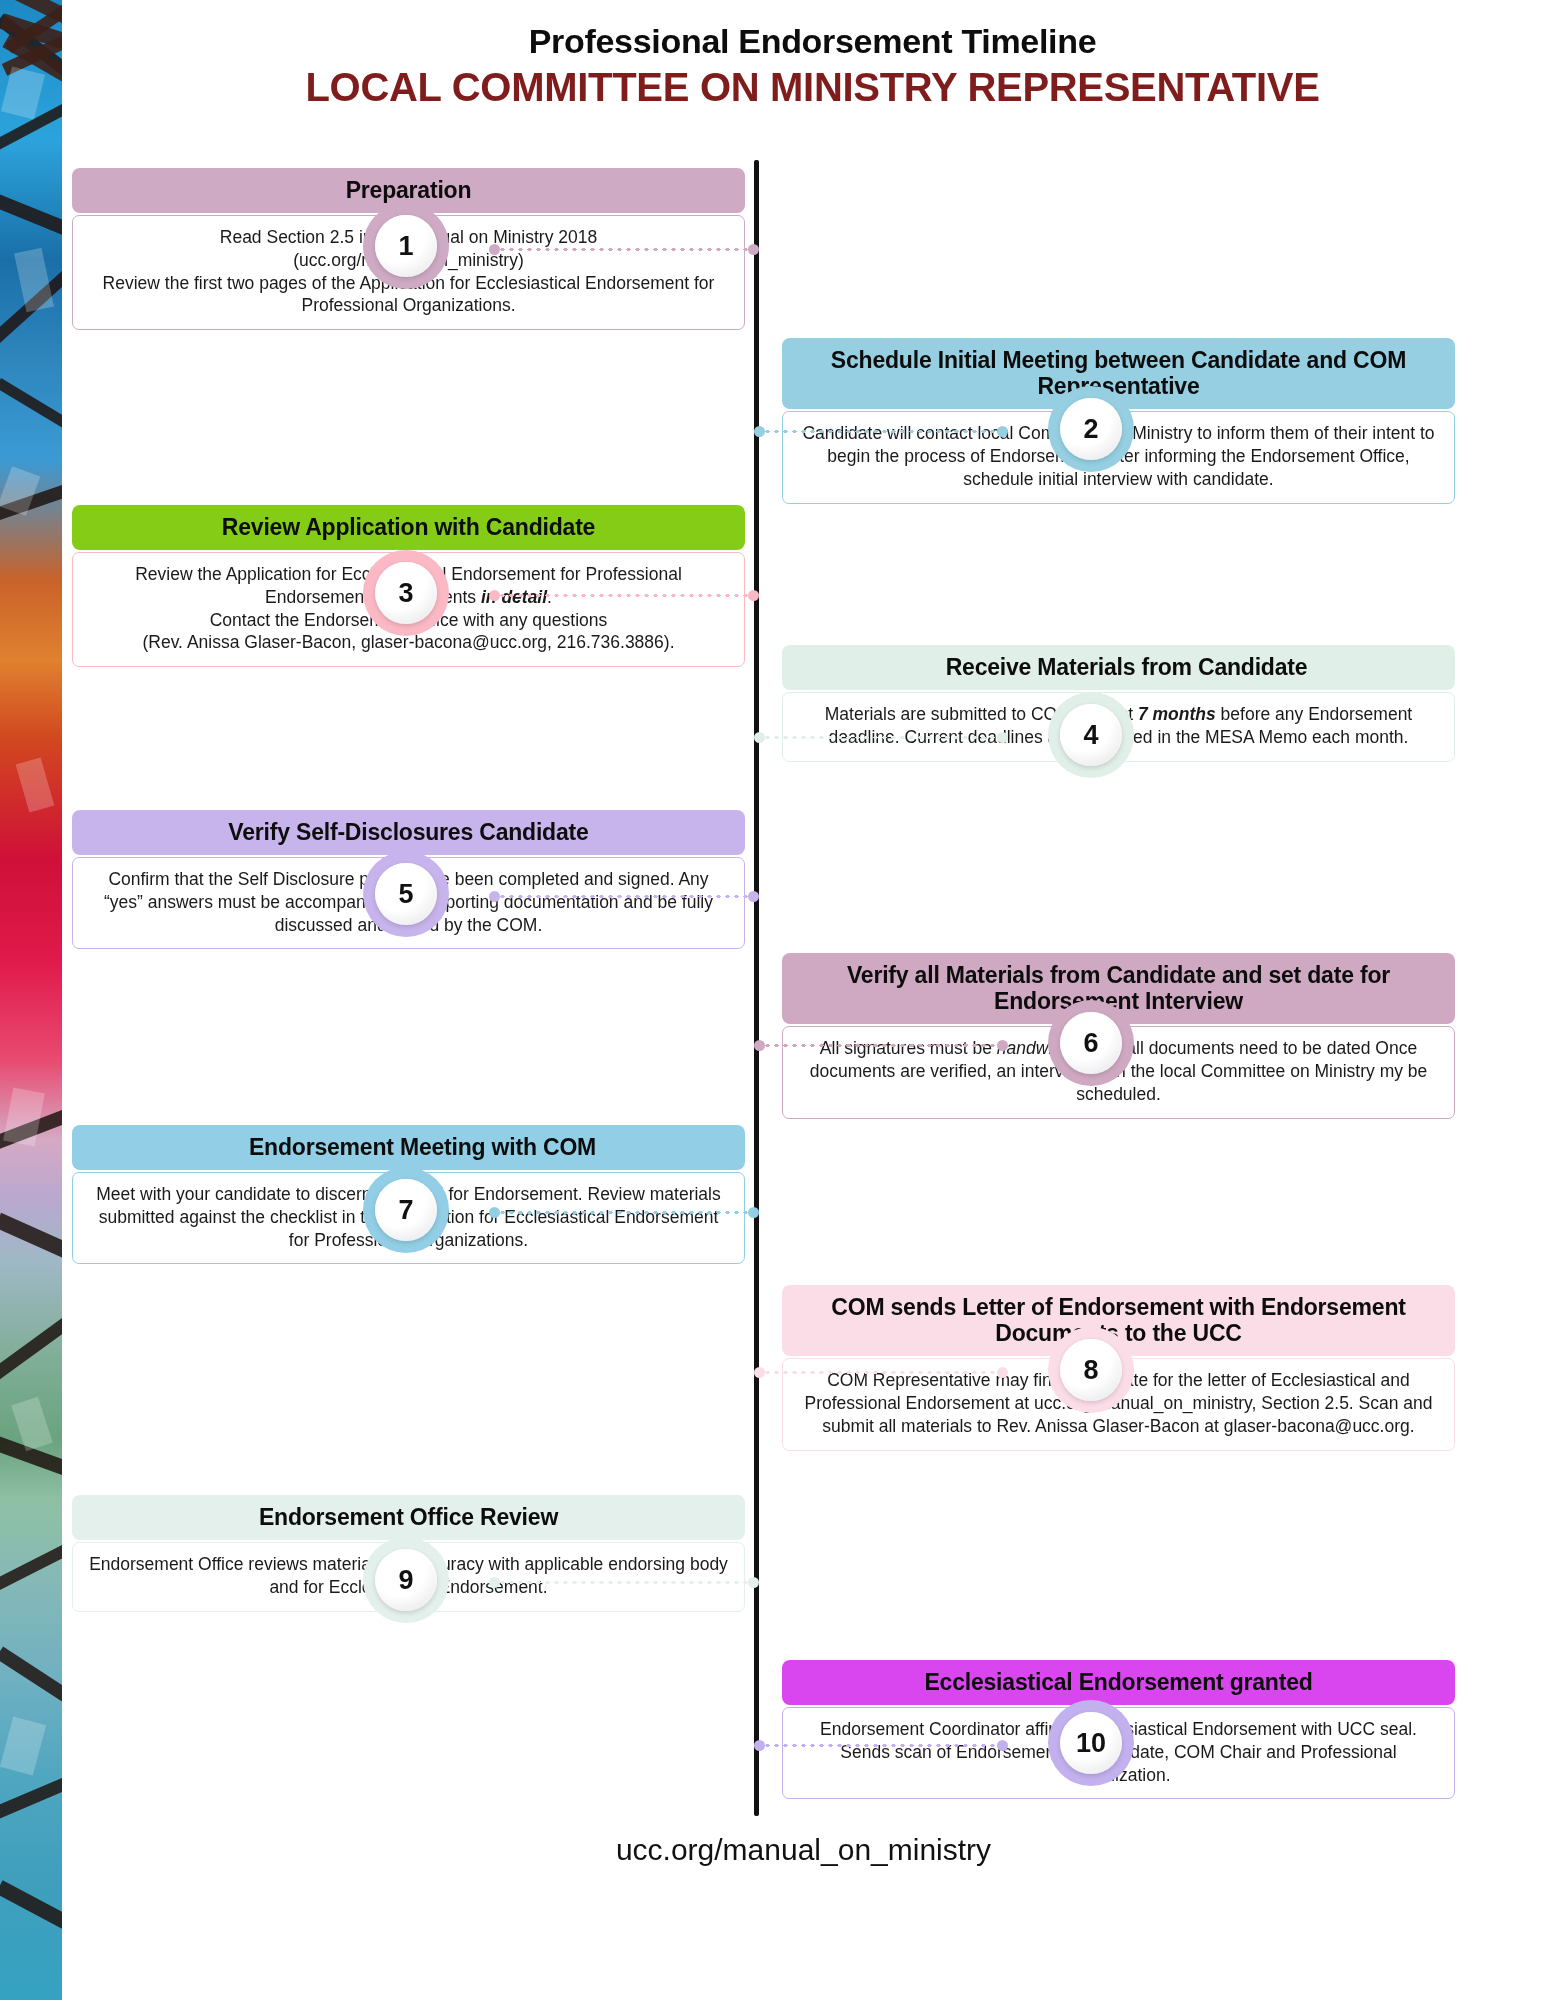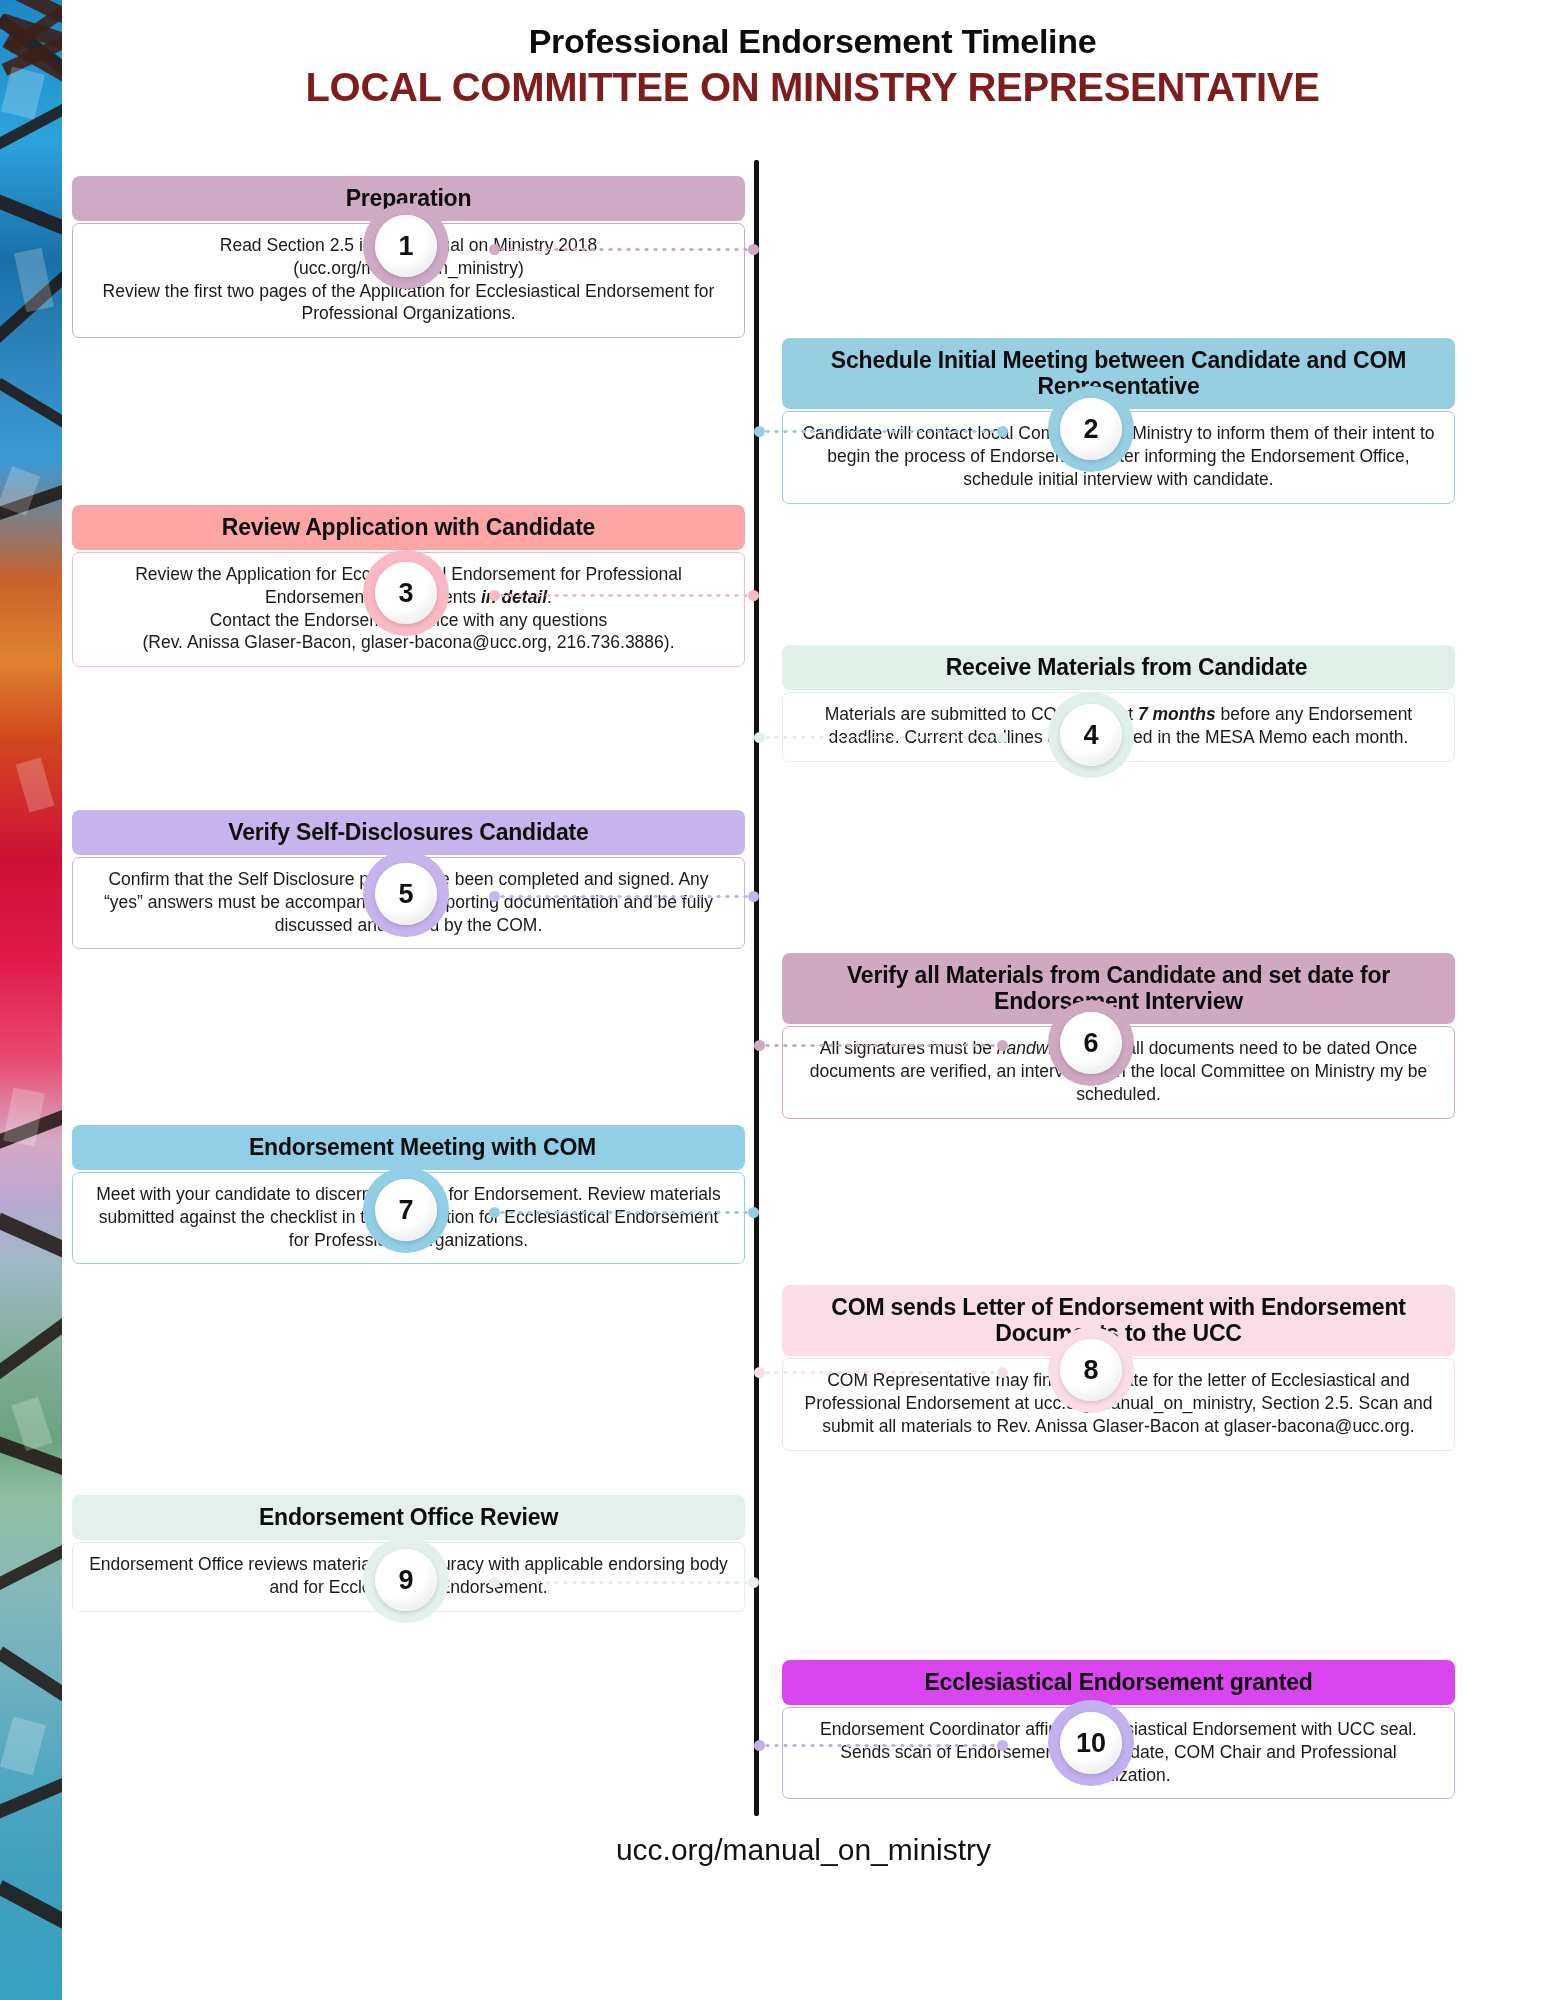"Preparation" div.card { top: 176px -> 168px }
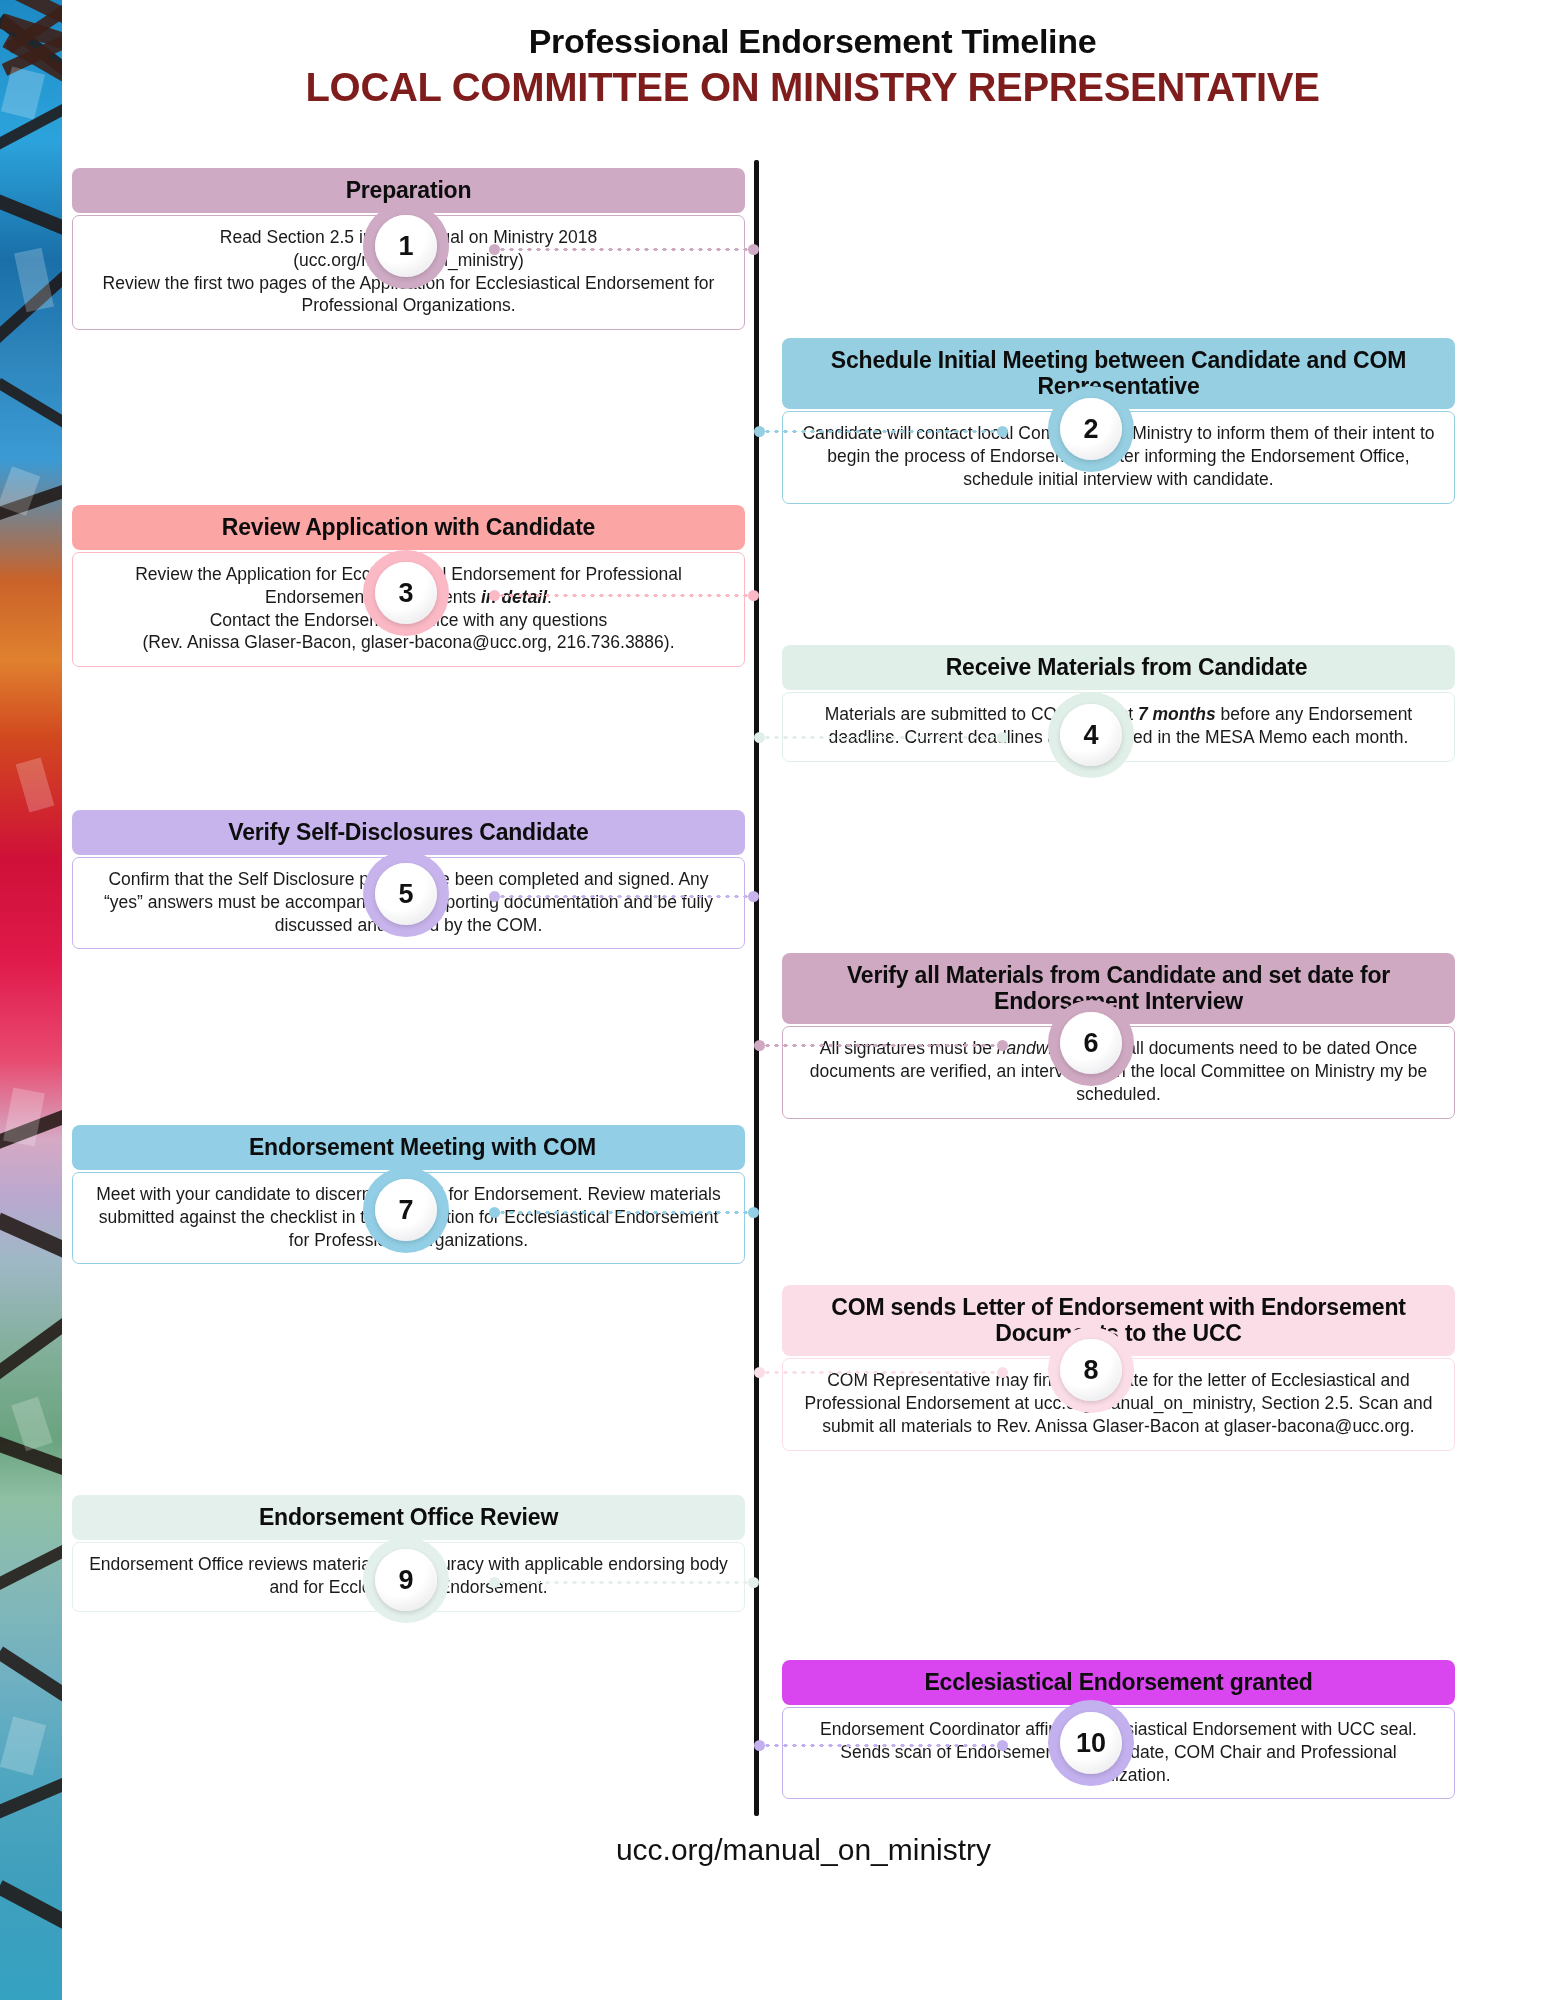"Review Application with Candidate" div.card-header { background: #fca5a5 -> #84cc16 }
